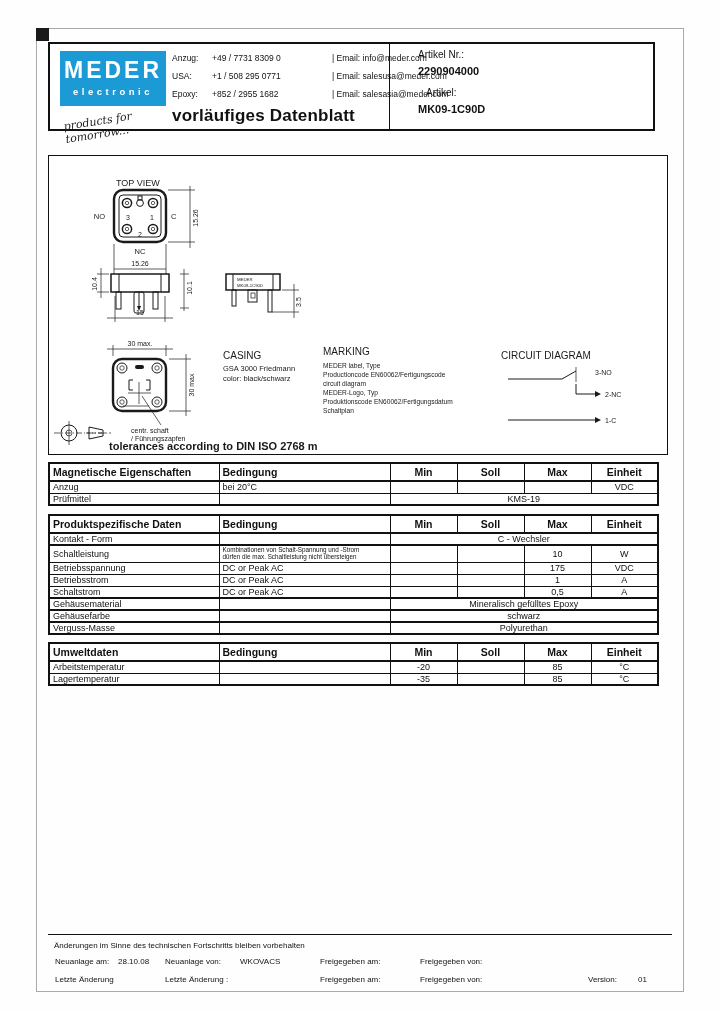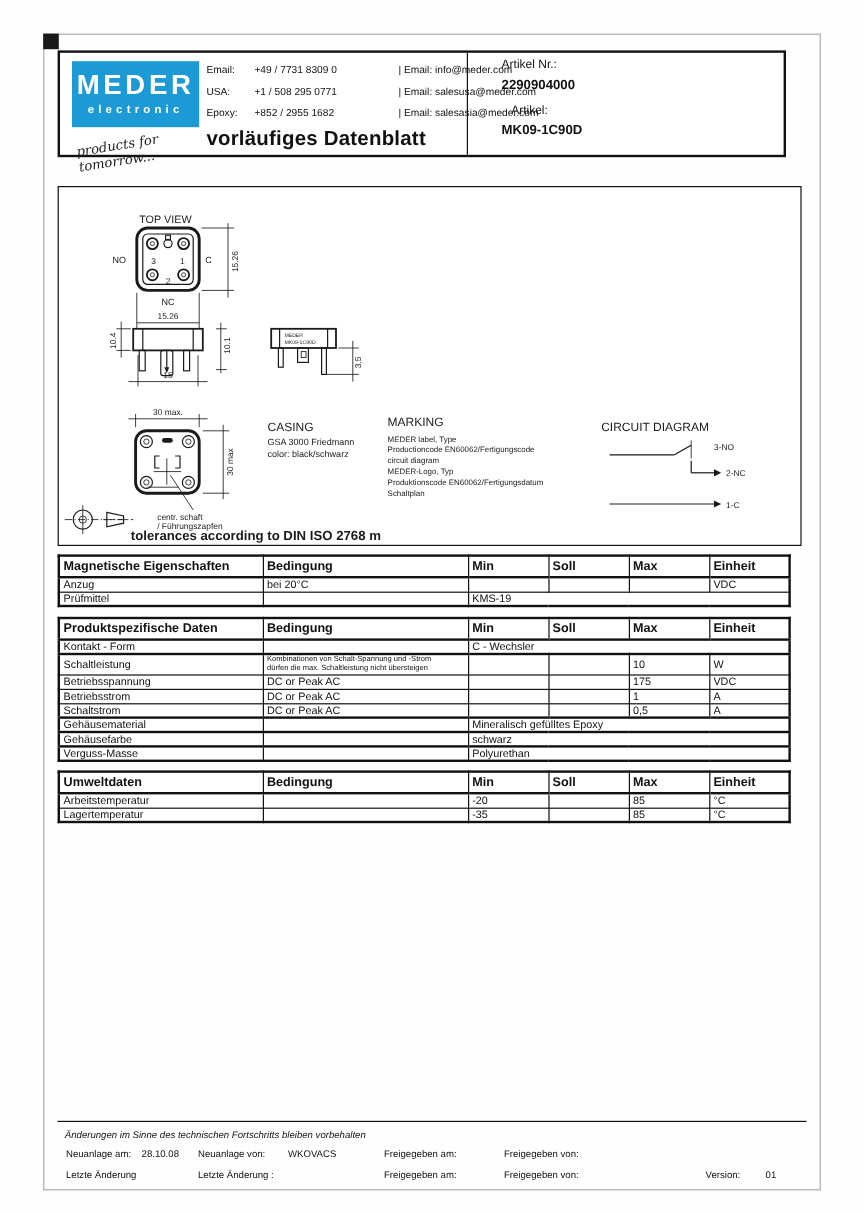"Email:" span.c-region { text: Email -> Anzug }
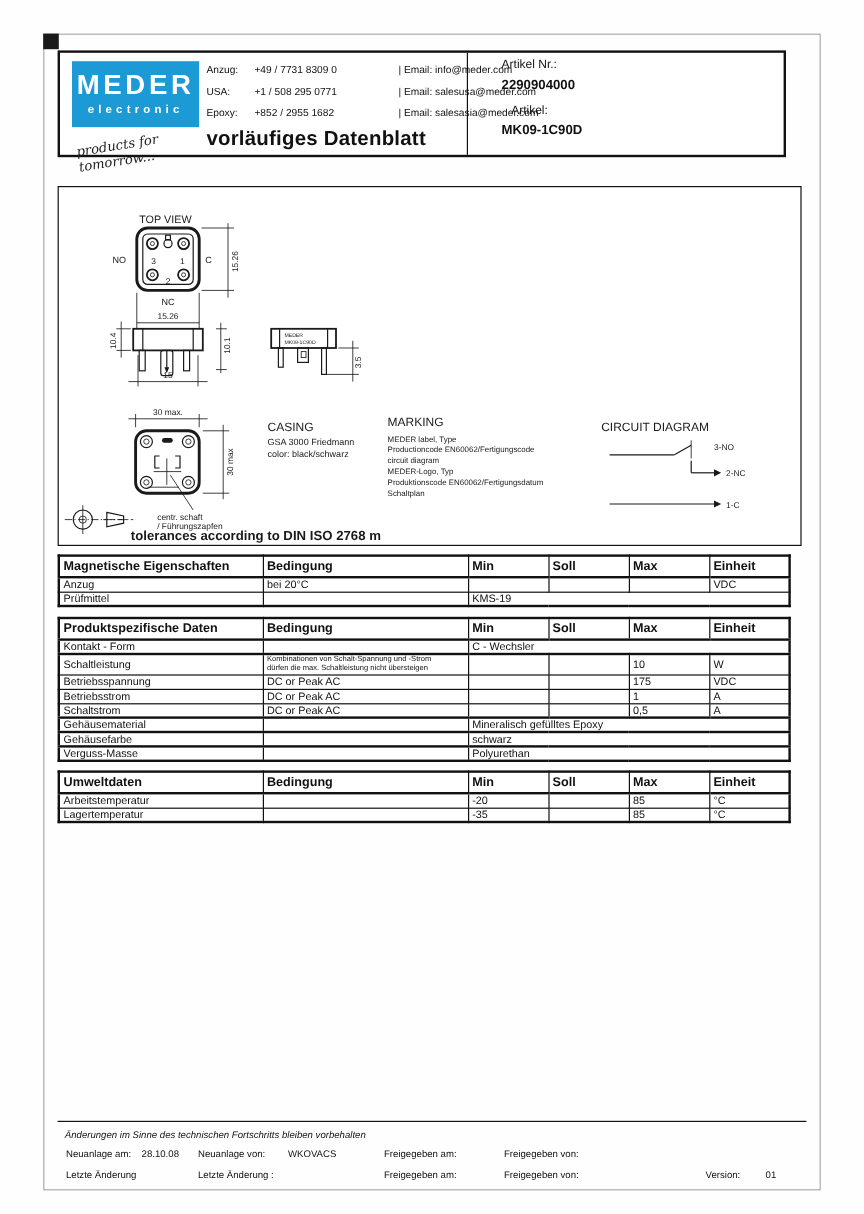"Min" .spec-table td.c { text-align: none -> center }
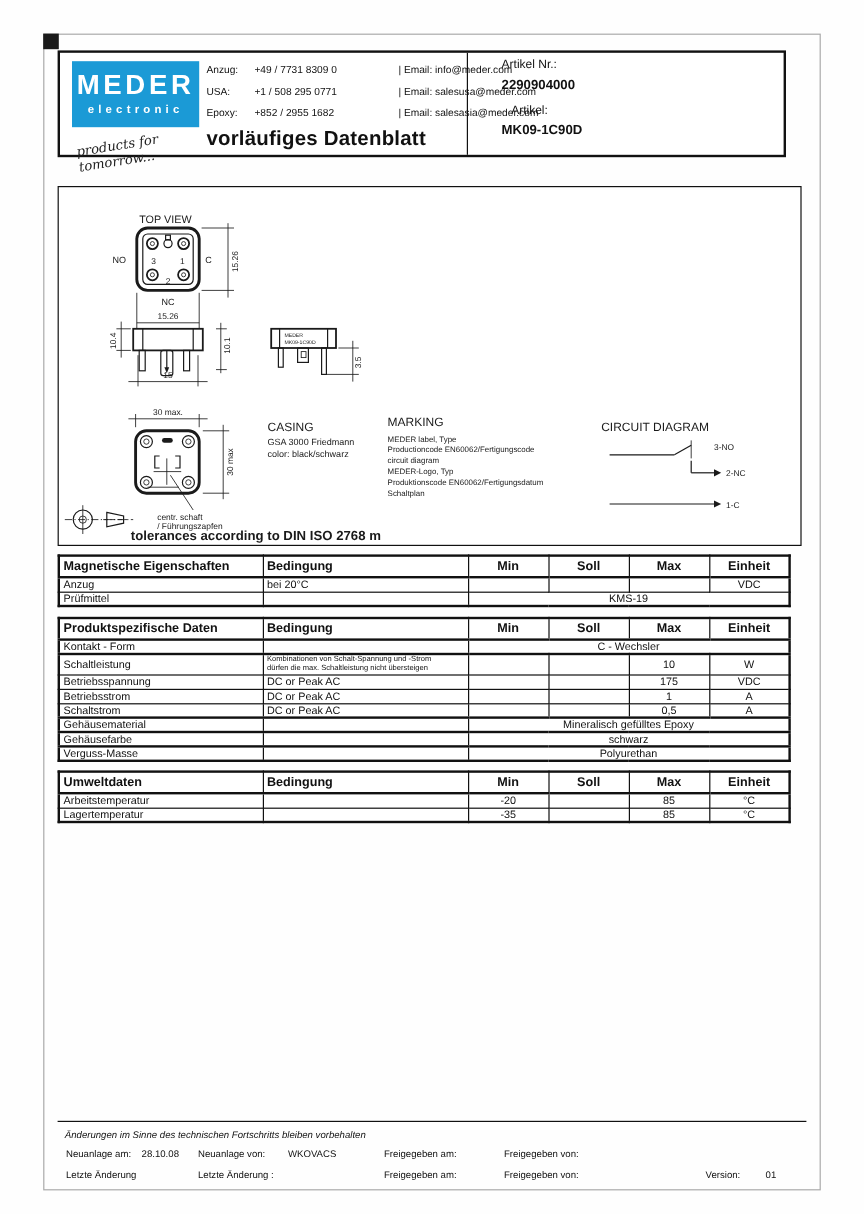"Änderungen im Sinne des technischen" .change-note { font-style: italic -> none }
